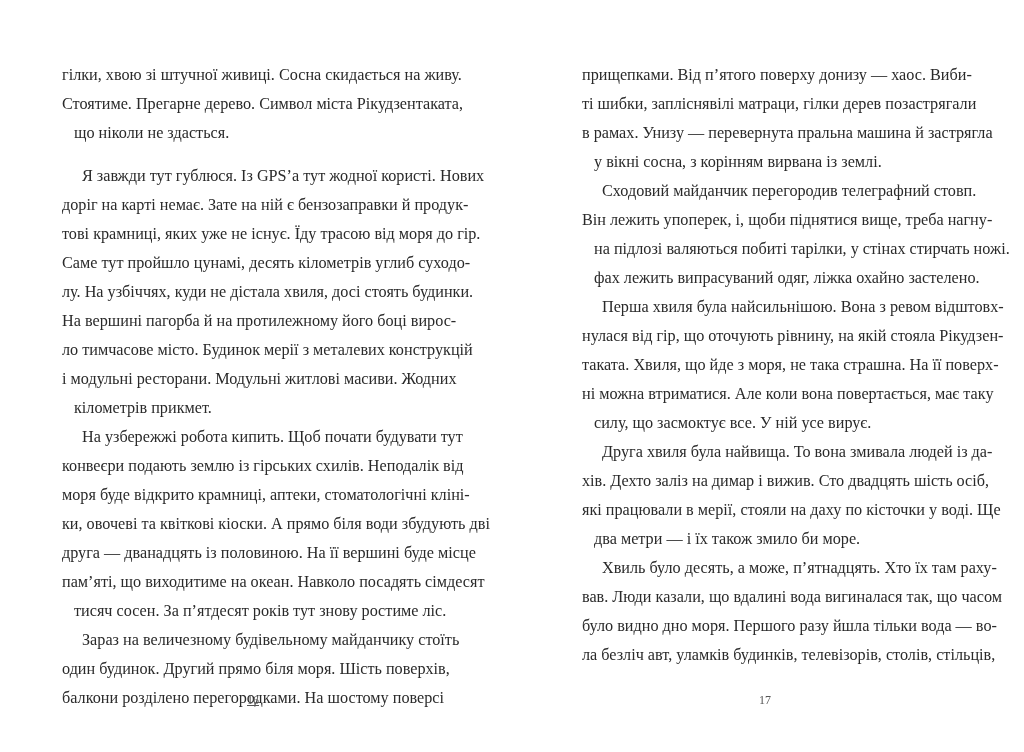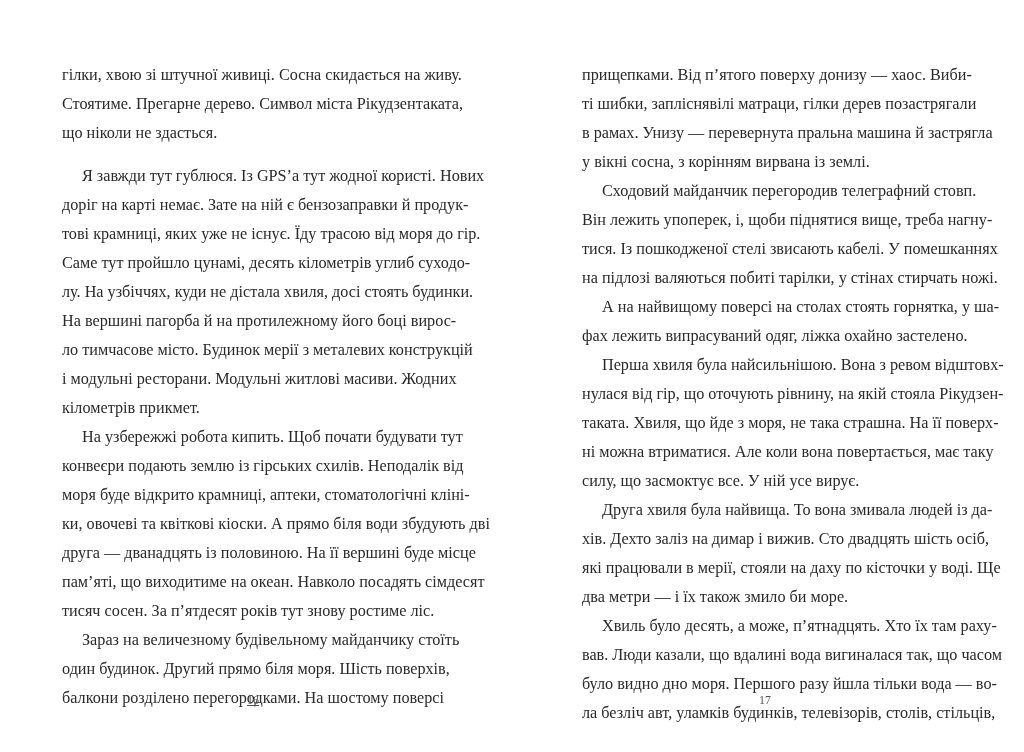"що ніколи не здасться." .line.last { margin-left: none -> 12px }
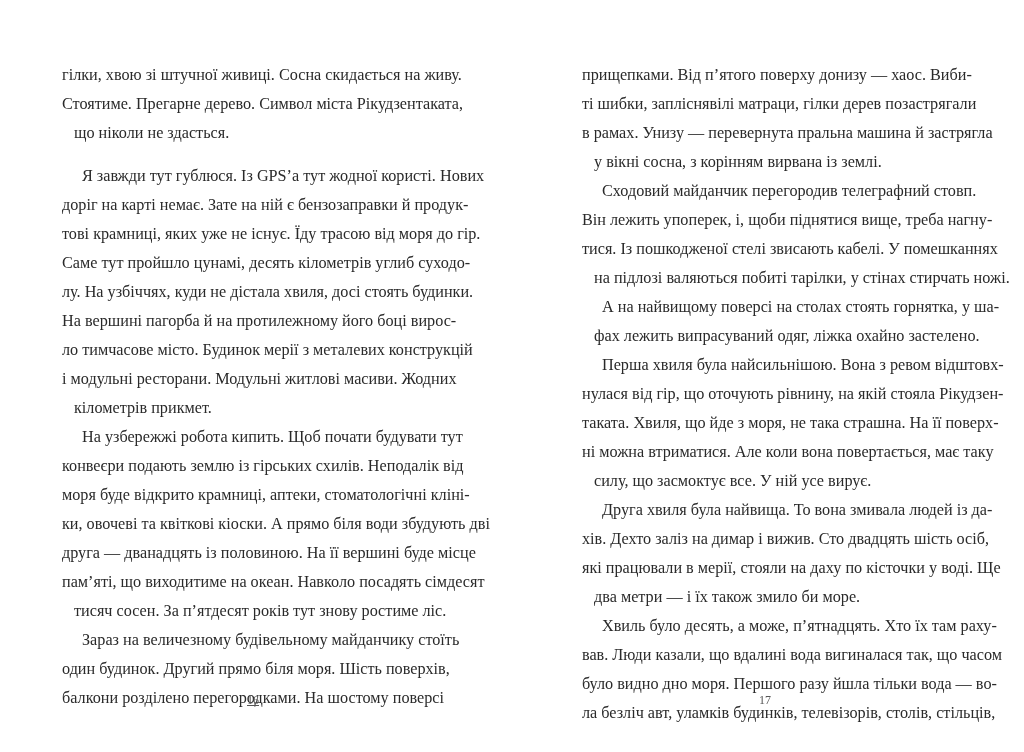"тися. Із пошкодженої стелі звисають" span.line { html: <span>тися. Із пошкодженої стелі звисають кабелі. У помешканнях</span> -> none }
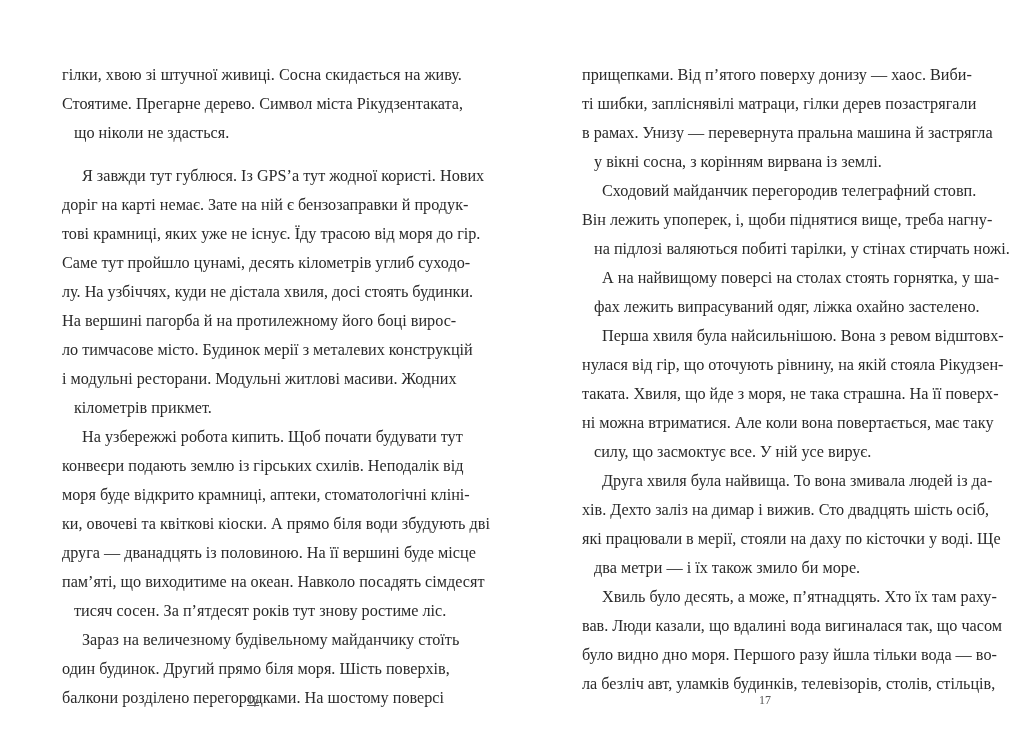"А на найвищому поверсі на" span.line { html: <span>А на найвищому поверсі на столах стоять горнятка, у ша-</span> -> none }
